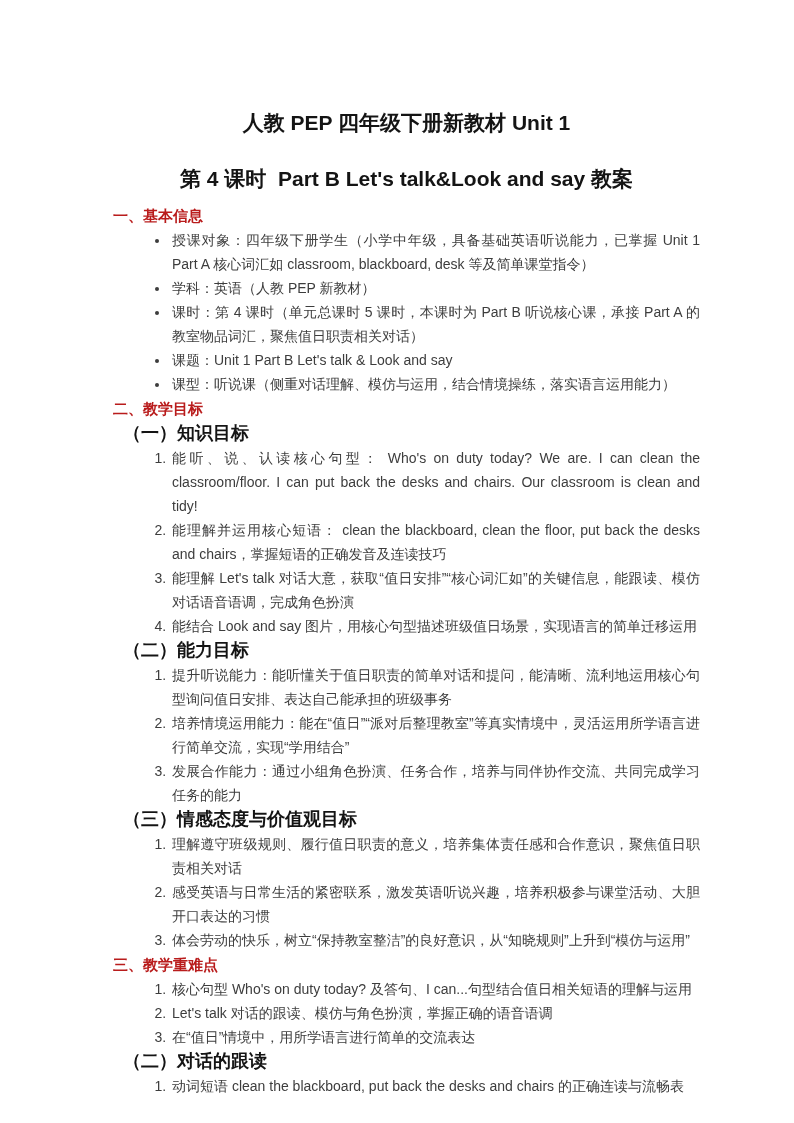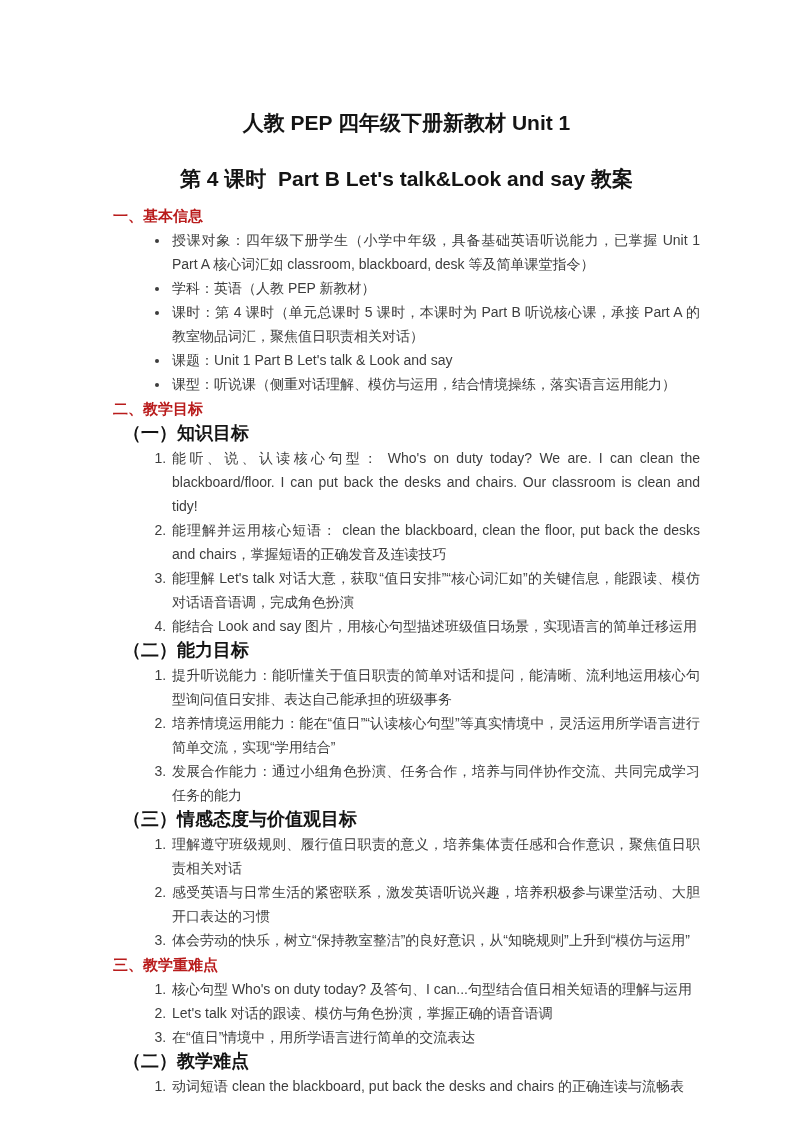"能听、说、认读核心句型： Who's on duty today?" li { text: blackboard/floor -> classroom/floor }
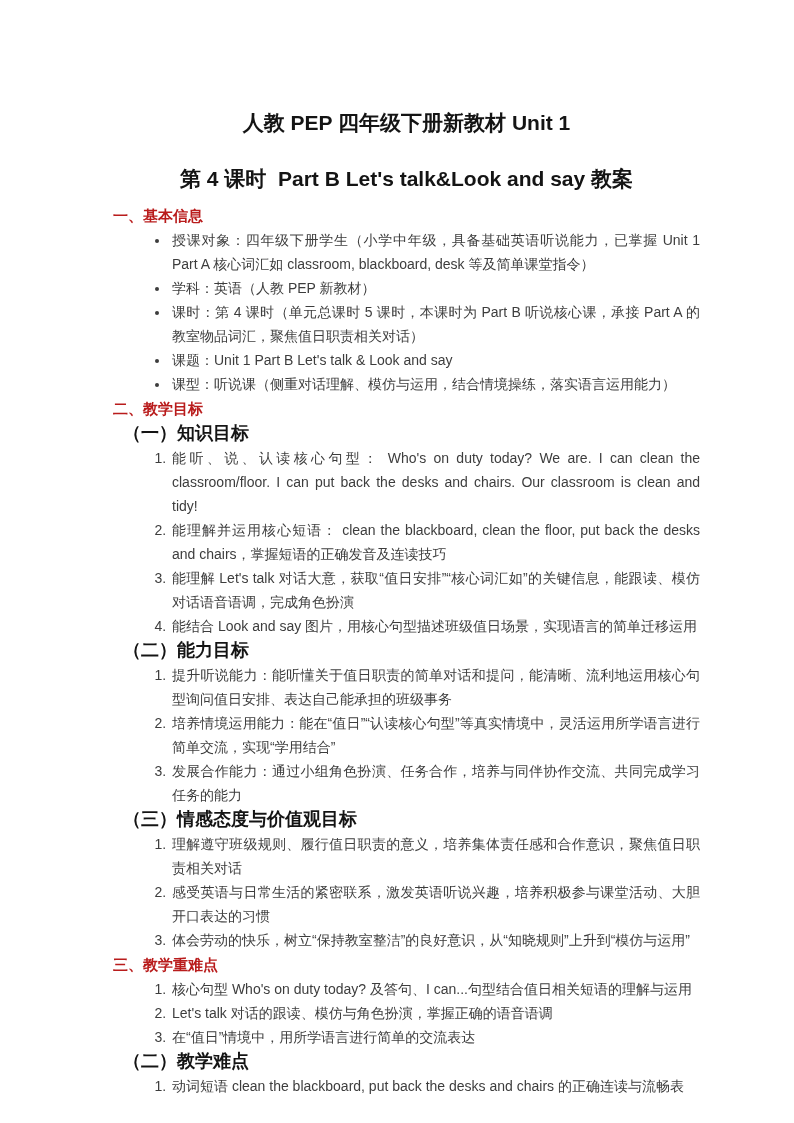"培养情境运用能力：能在“值日”“认读核心句型”等真实情境中，灵活运用所学语言进行" li { text: 认读核心句型 -> 派对后整理教室 }
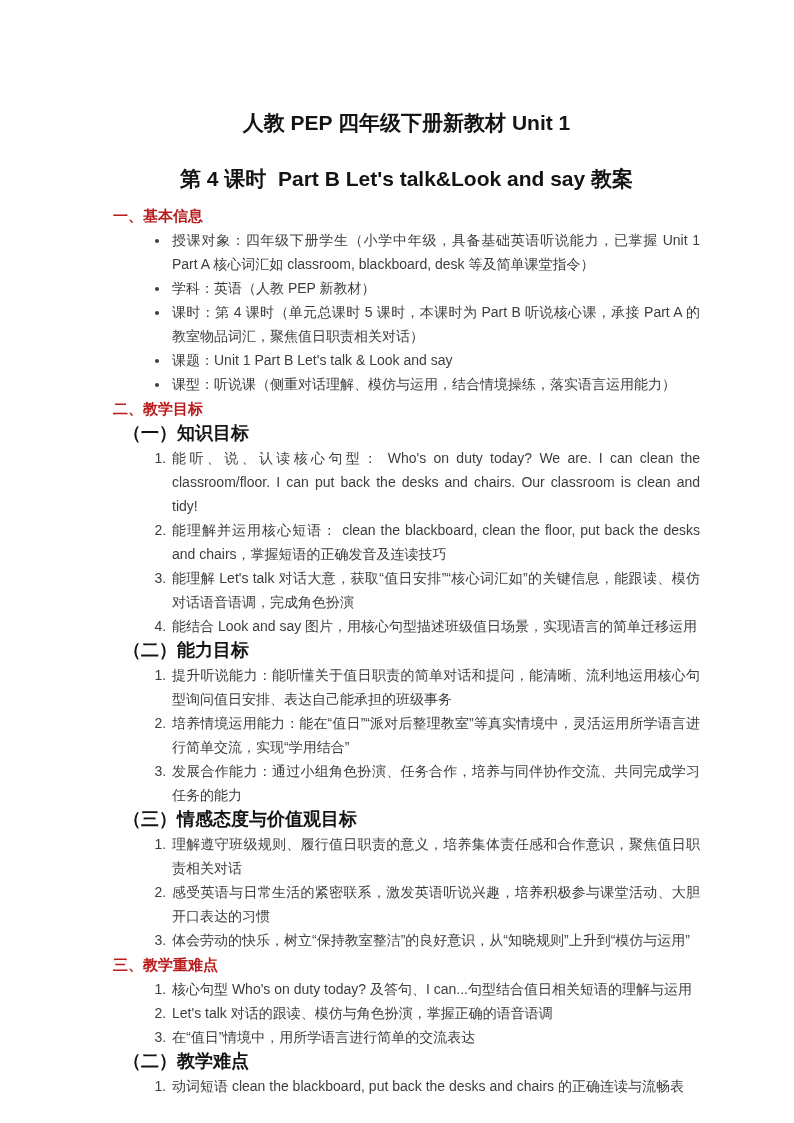"（二）教学难点" h4.sub-heading { text: 教学难点 -> 对话的跟读 }
